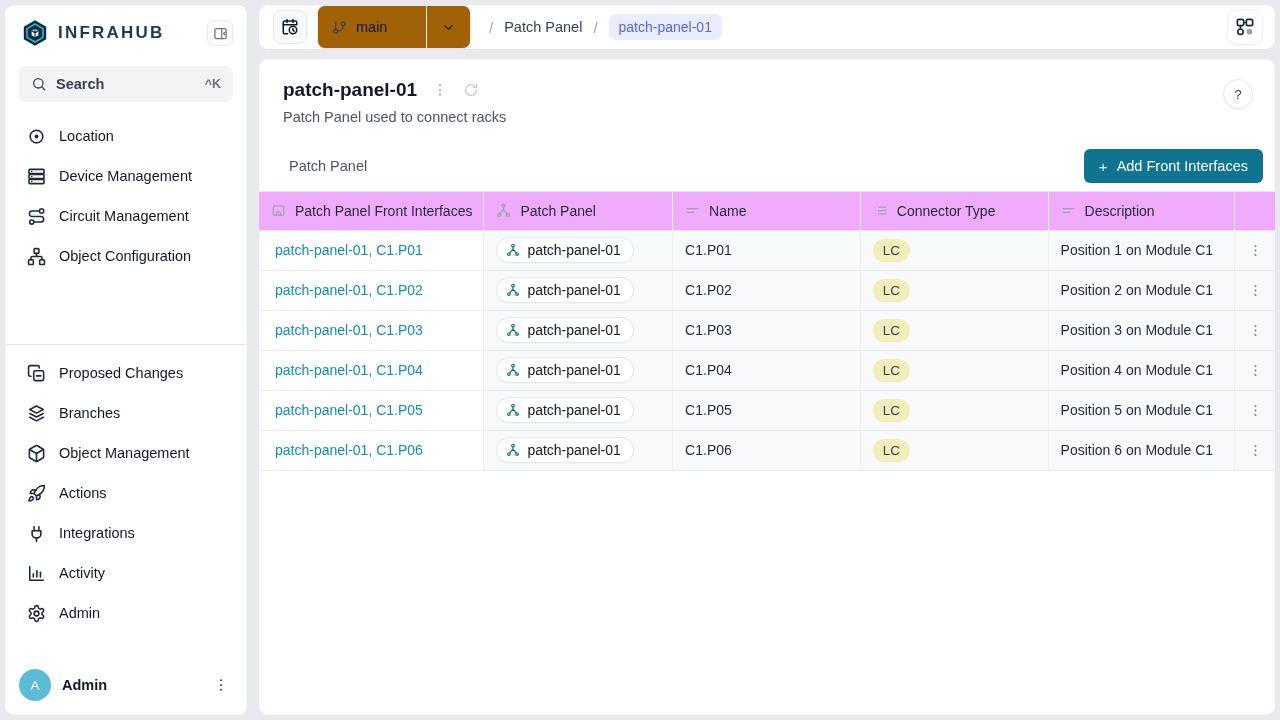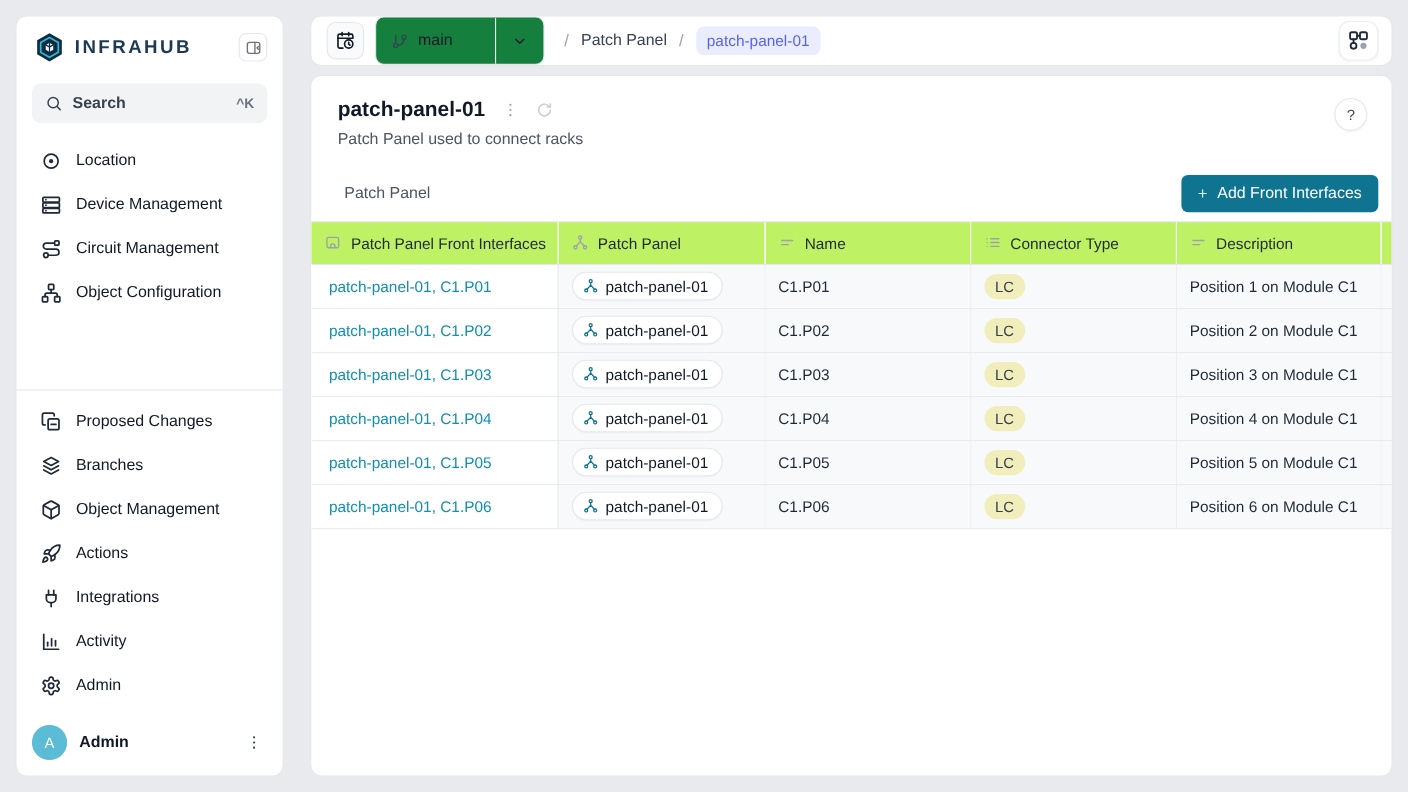"INFRAHUB" .app { gap: 24px -> 10px; padding: 14px -> 4px }
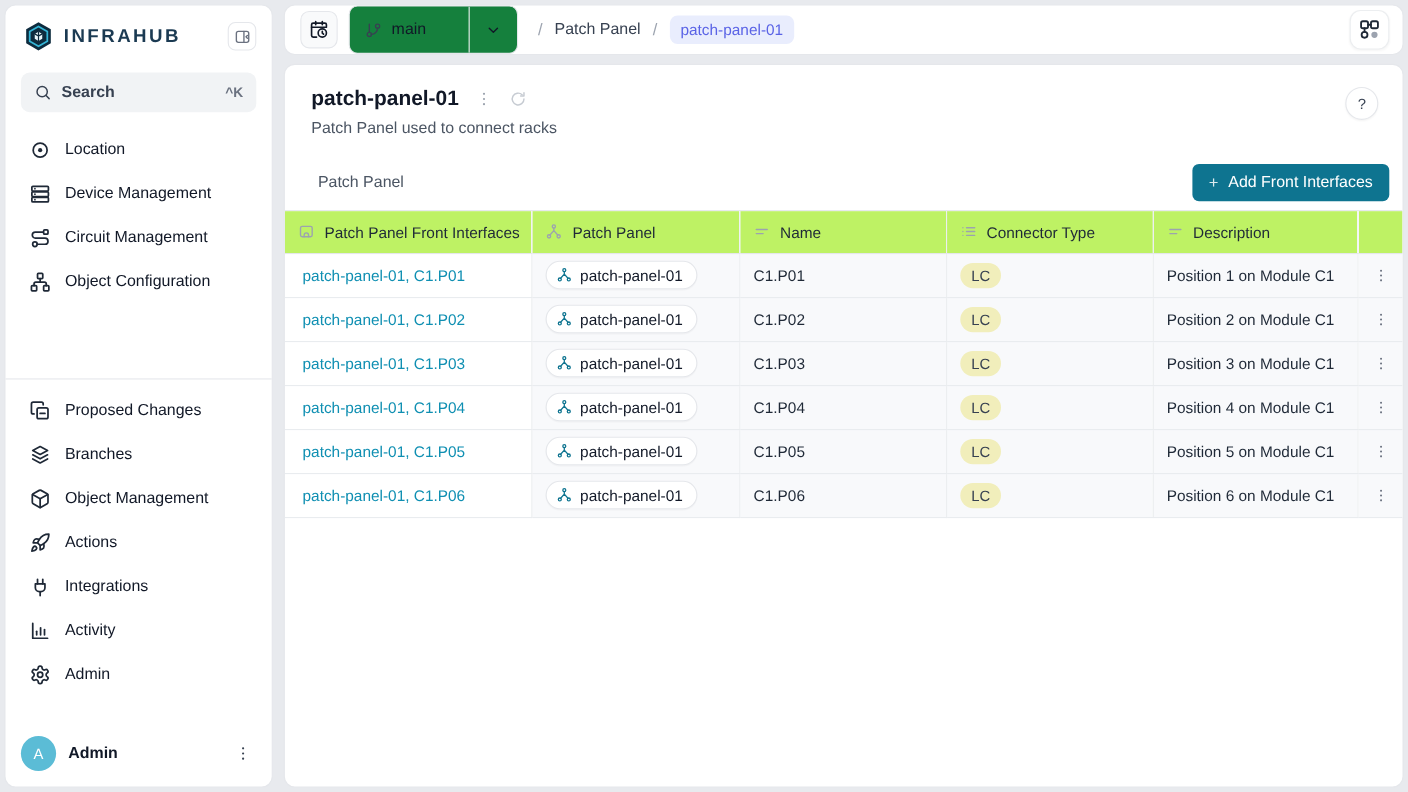"main" .branch-select { background: #15803d -> #a16207 }
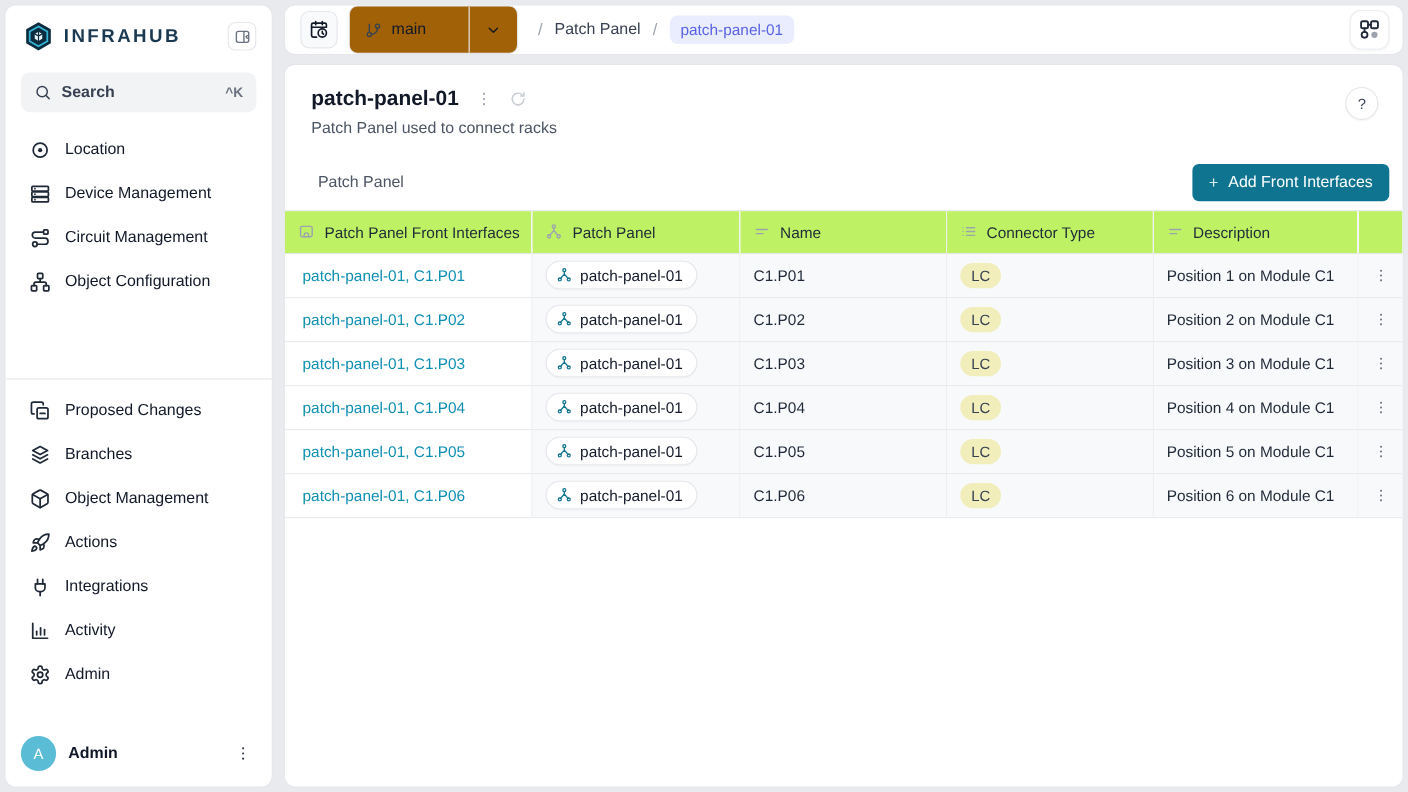"Patch Panel Front Interfaces" thead th { background: #bef264 -> #f0abfc }
